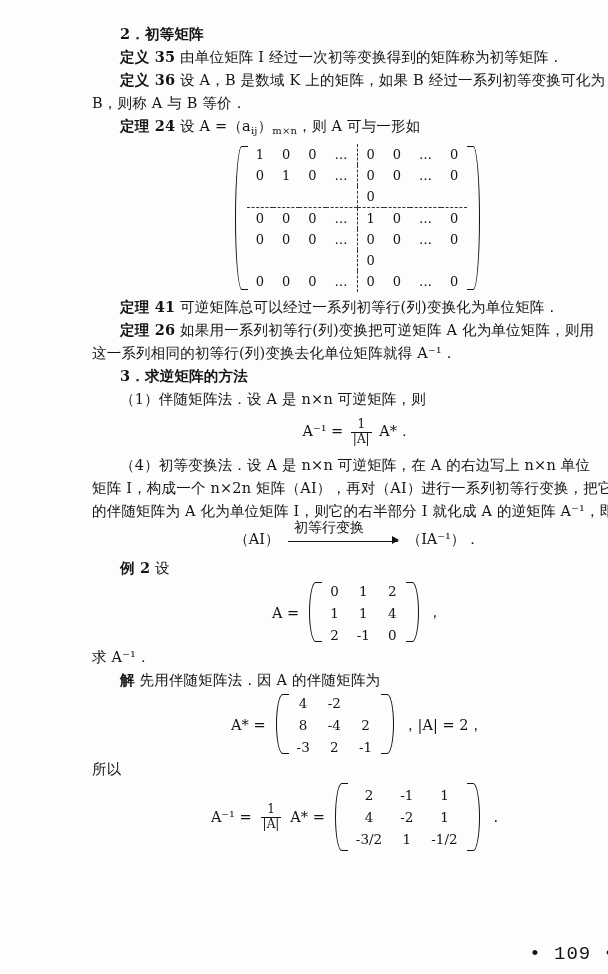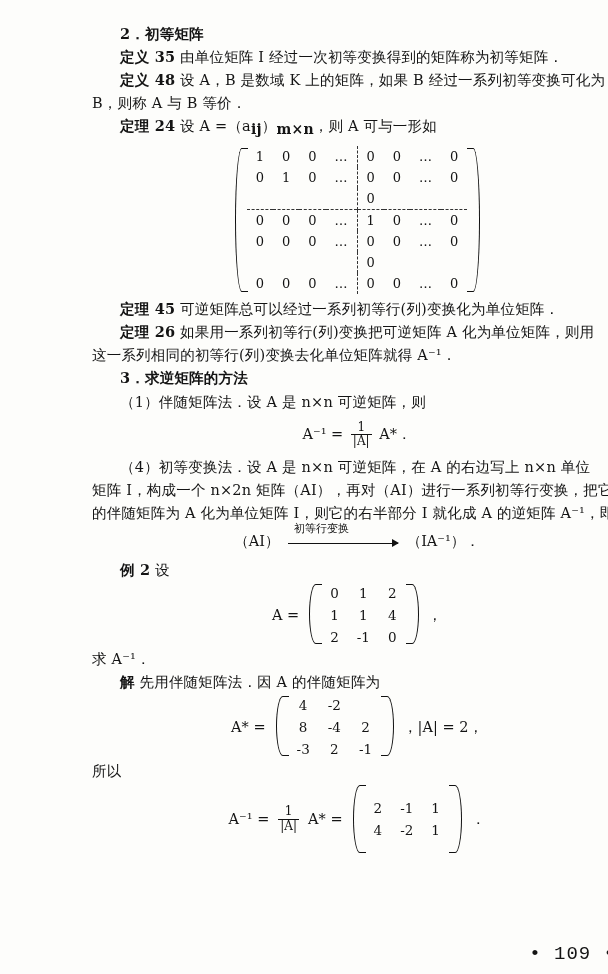"定义 48" span.b { text: 48 -> 36 }
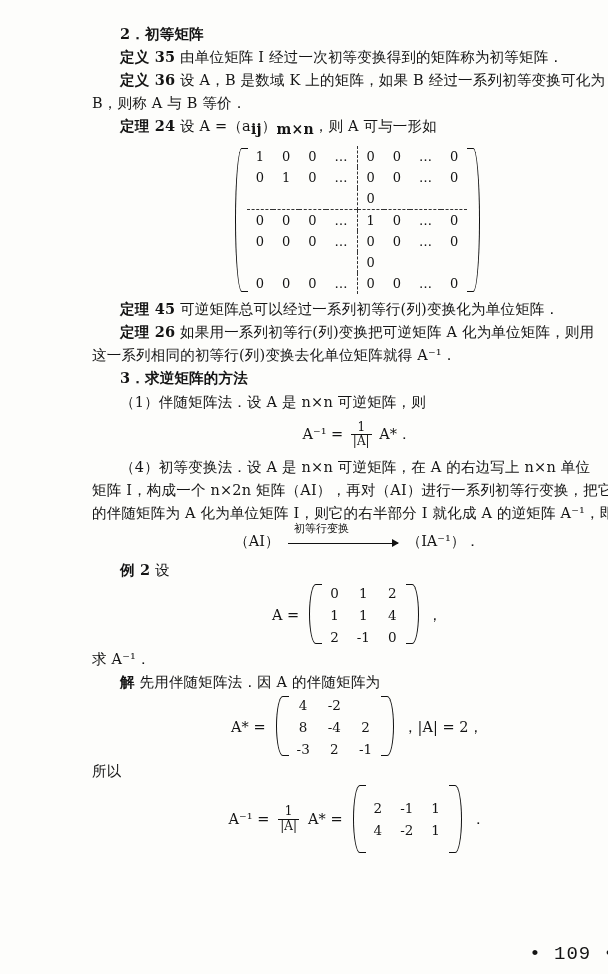"ij" .sub { font-size: 14px -> 10px; font-weight: bold -> none }
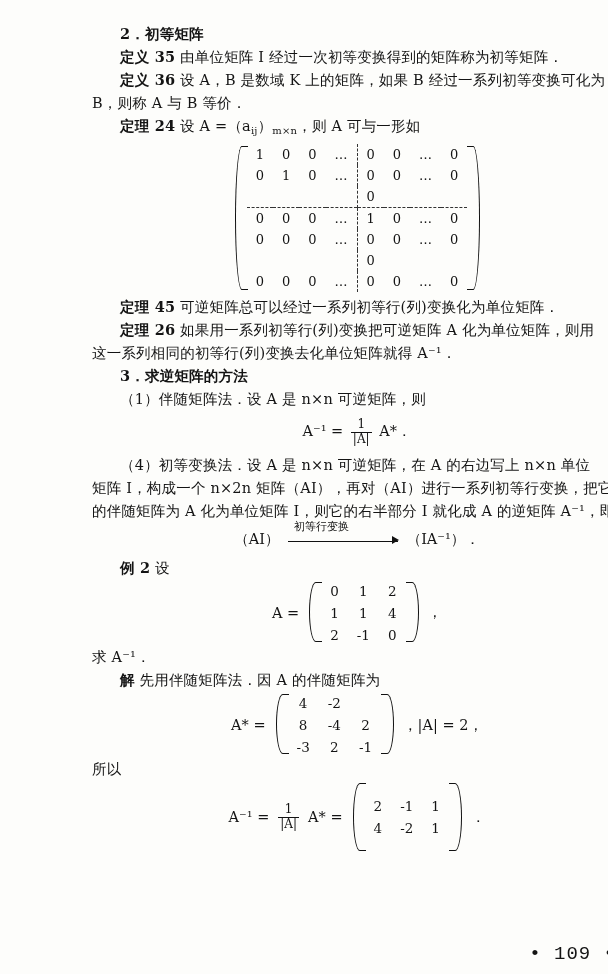"定理 45" span.b { text: 45 -> 41 }
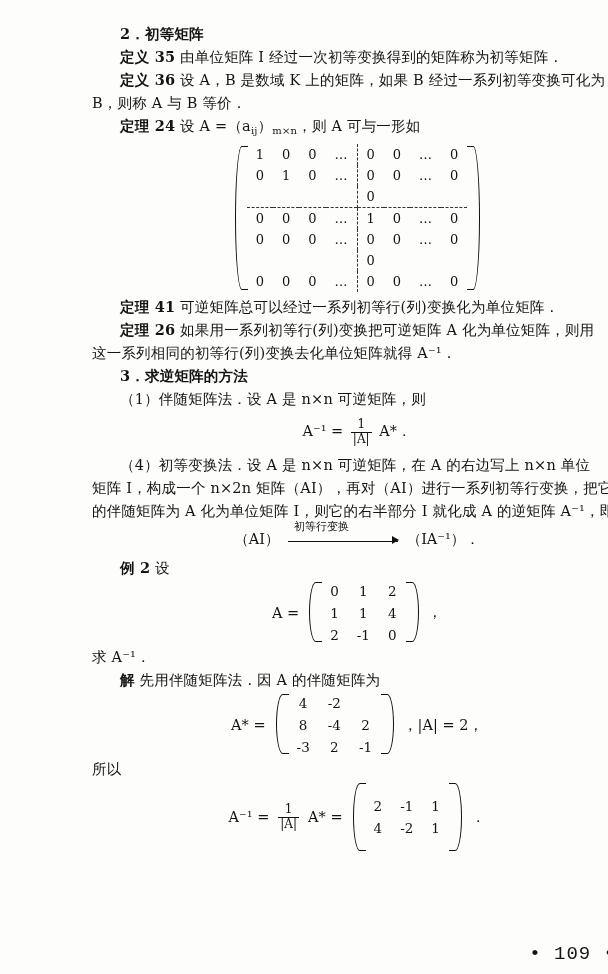"初等行变换" .arrowlabel { font-size: 11px -> 14px }
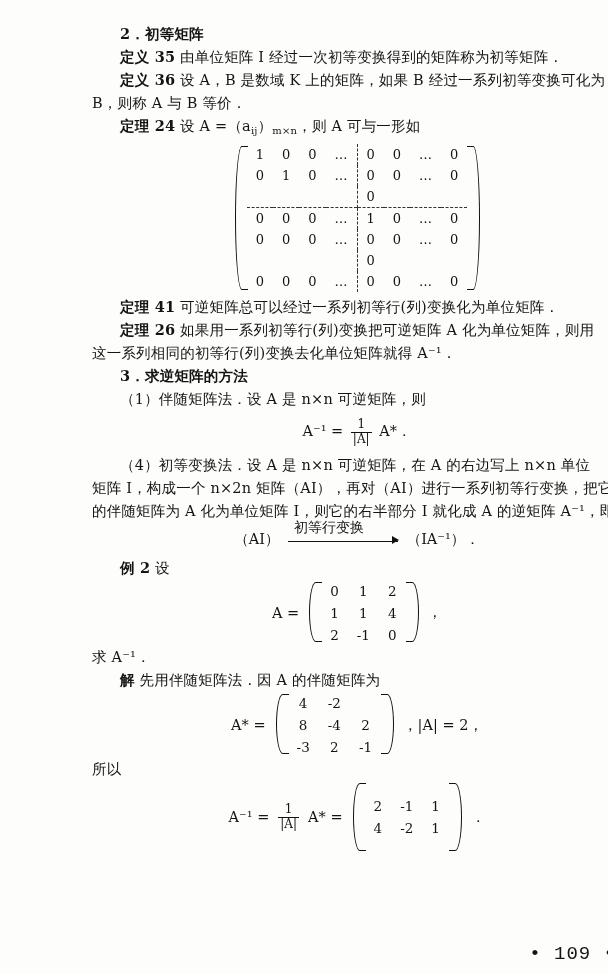"-3/2" tr { html: none -> <tr> <td>-3/2</td> <td>1</td> <td>-1/2</td> </tr> }
